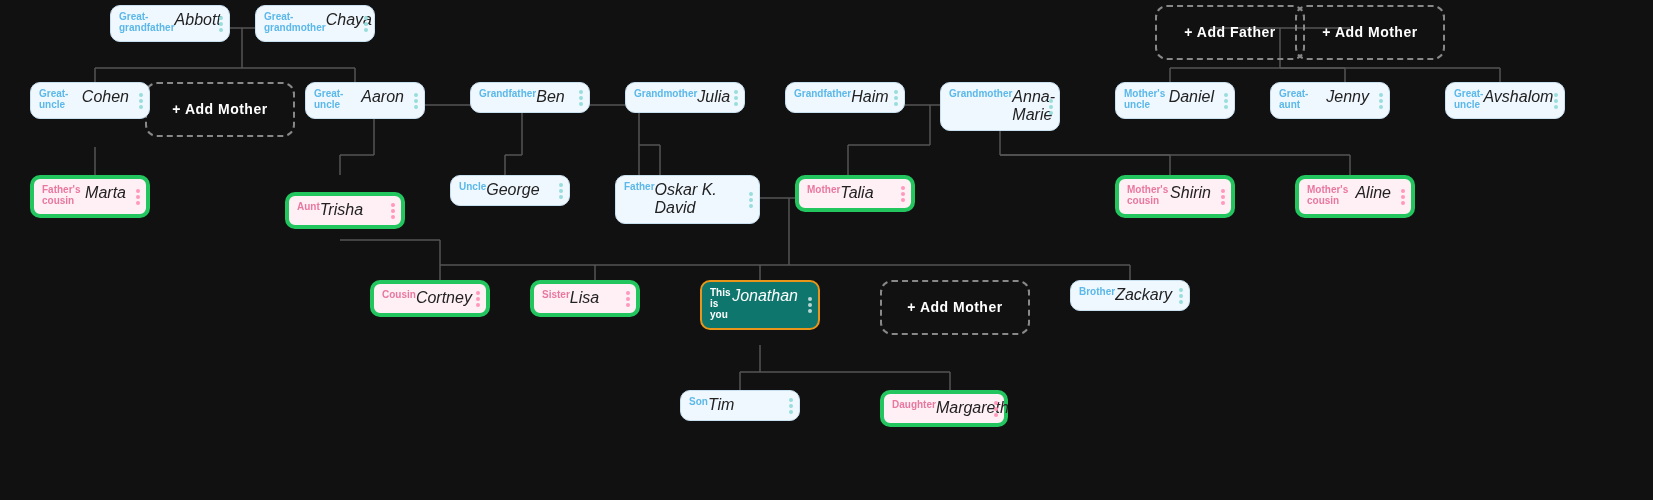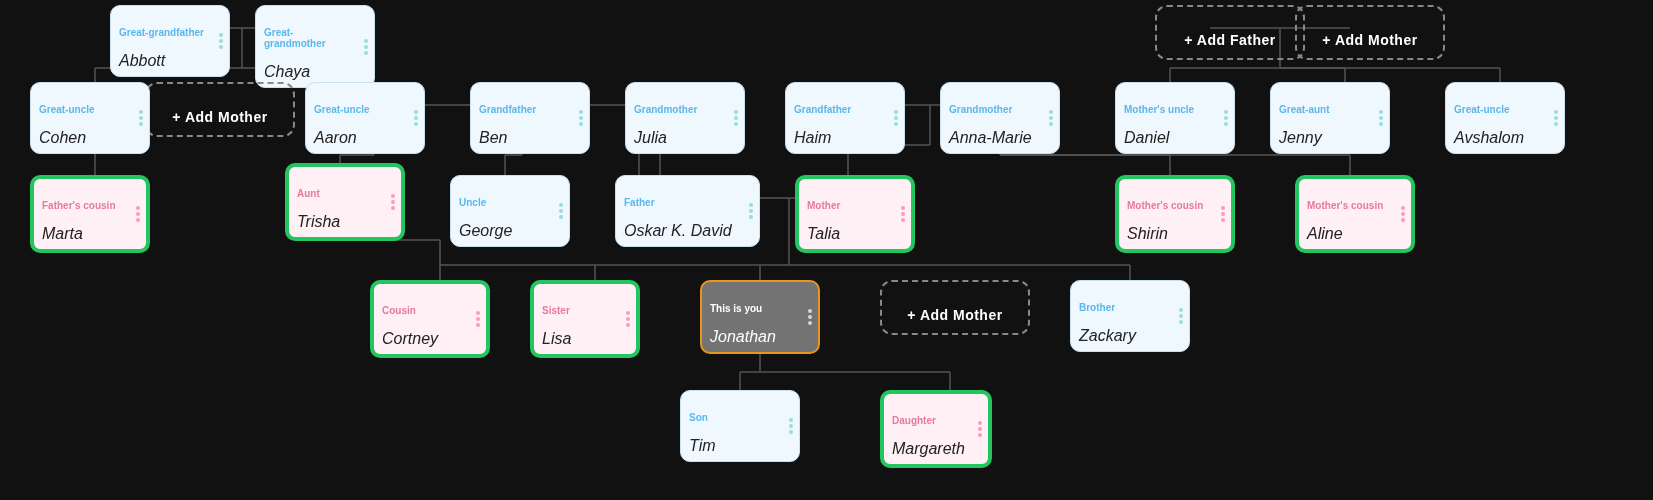"Great-grandfather" .node { flex-direction: column -> none; gap: 12px -> none; padding: 21px 8px 6px 8px -> 5px 8px 6px 8px }
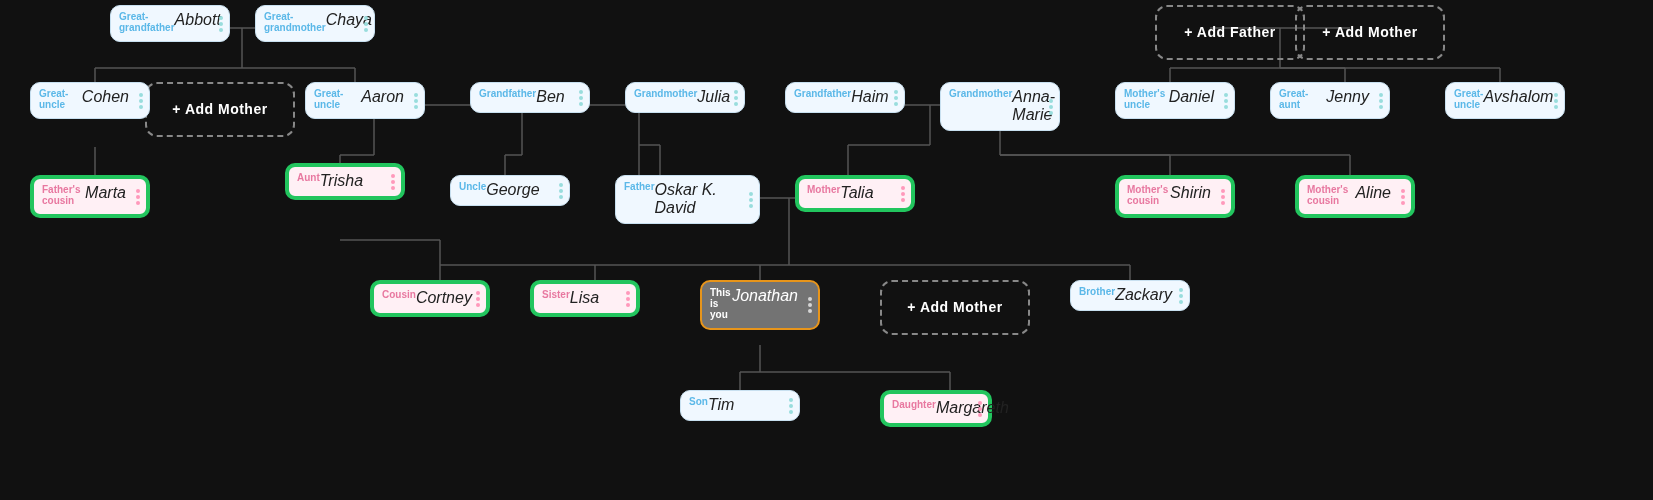"Aunt" div.node { top: 163px -> 192px }
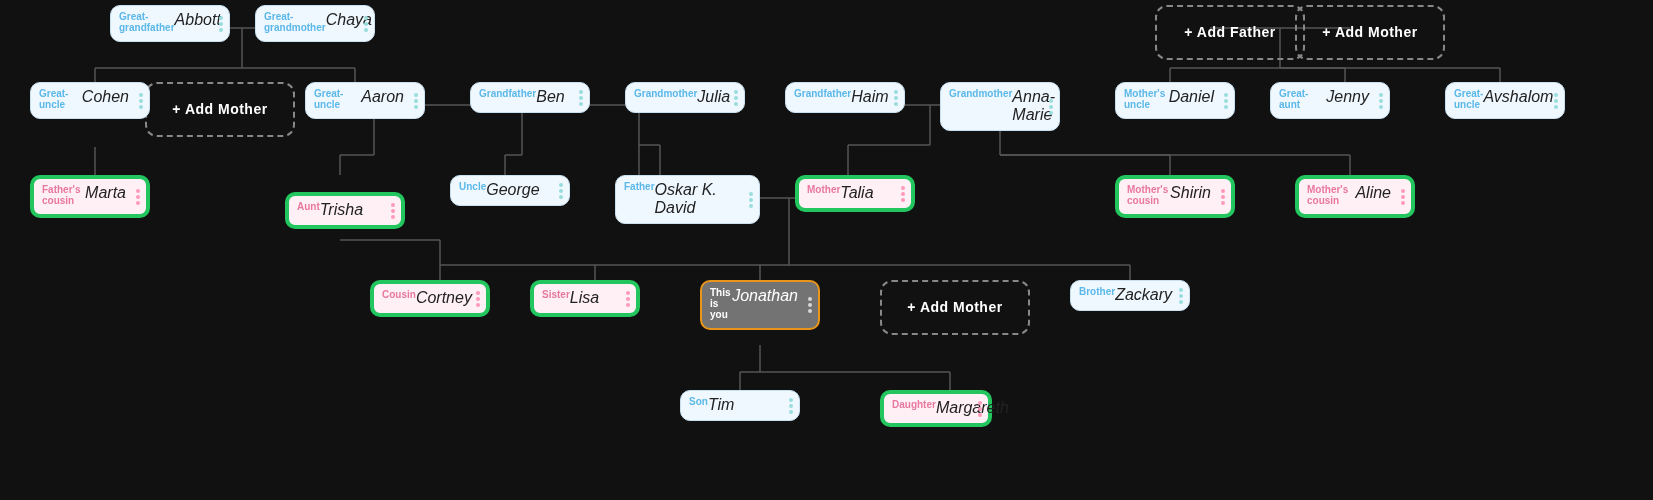"This is you" .node.orange { background: #737373 -> #0f766e }
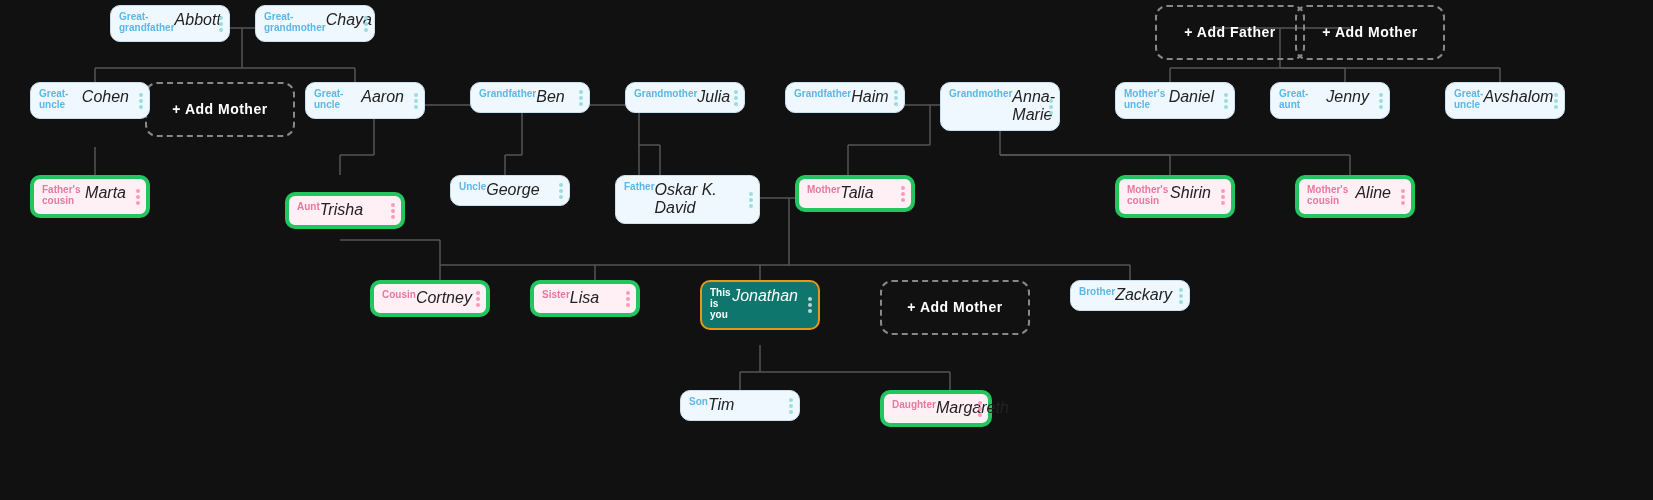"Daughter" div.node { width: 112px -> 128px }
